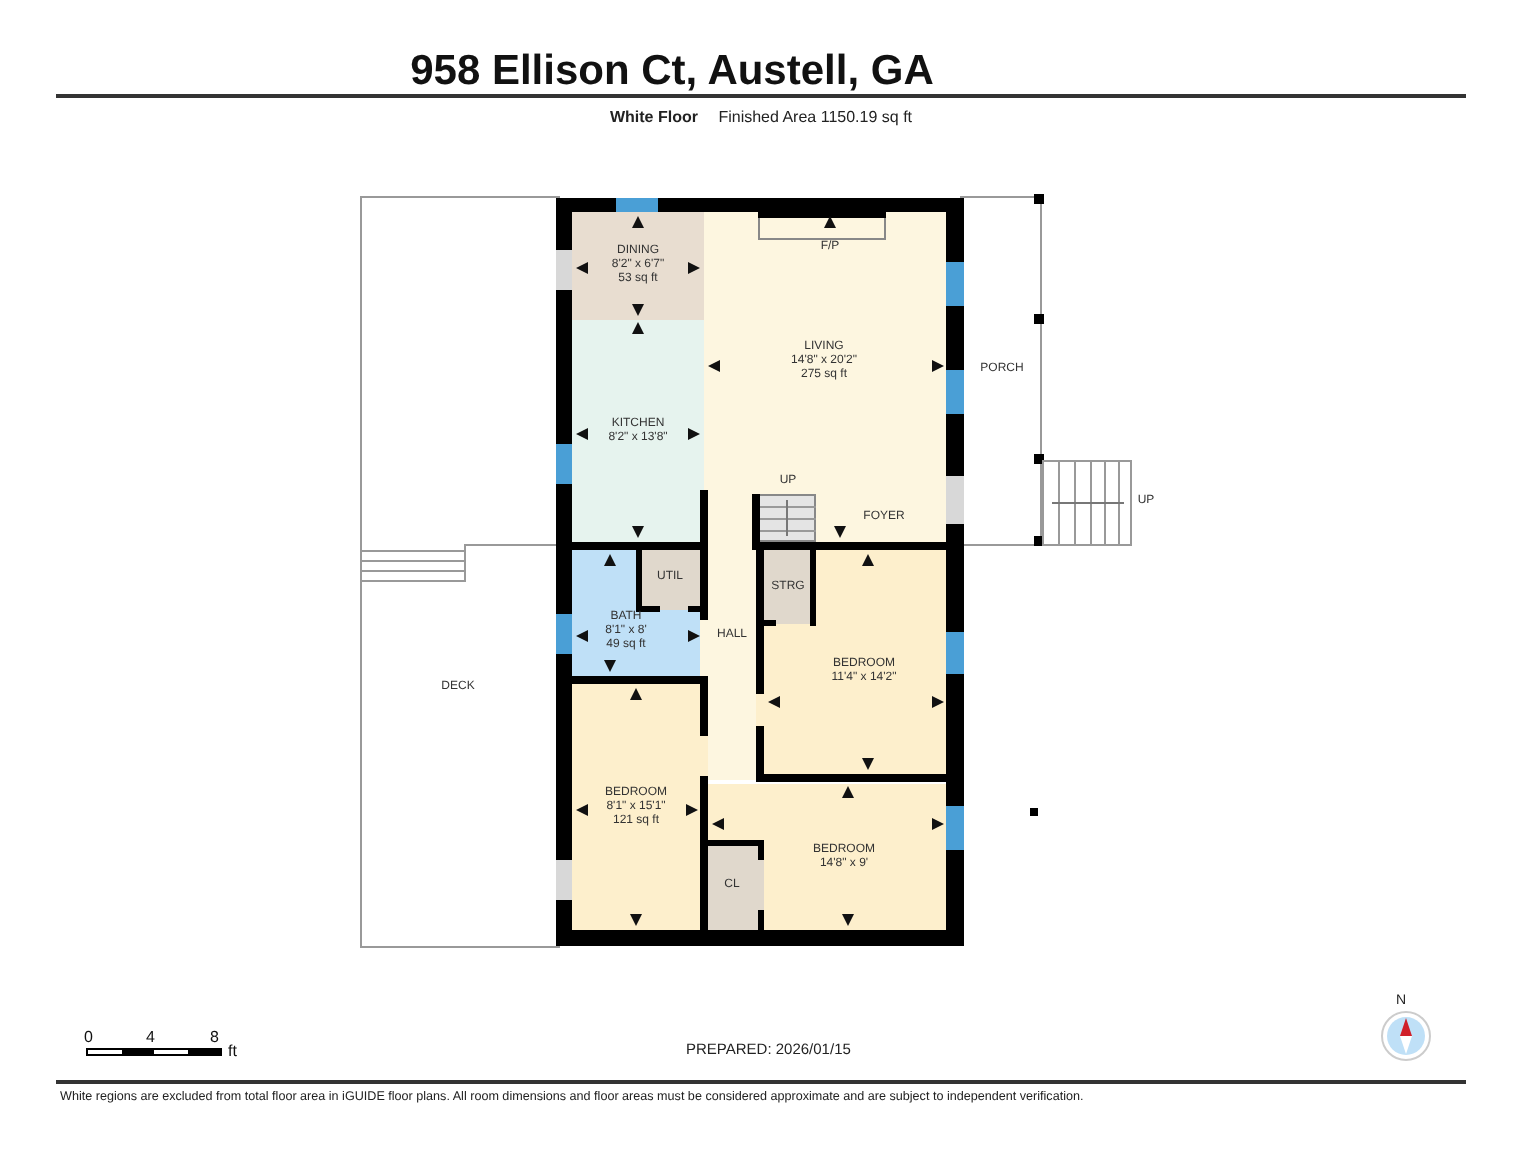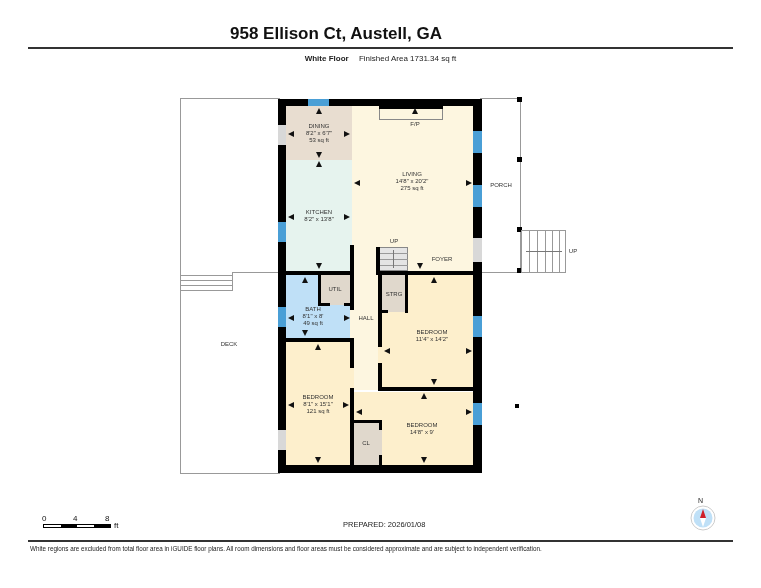"958 Ellison Ct, Austell, GA" .title { font-size: 17px -> 21px }
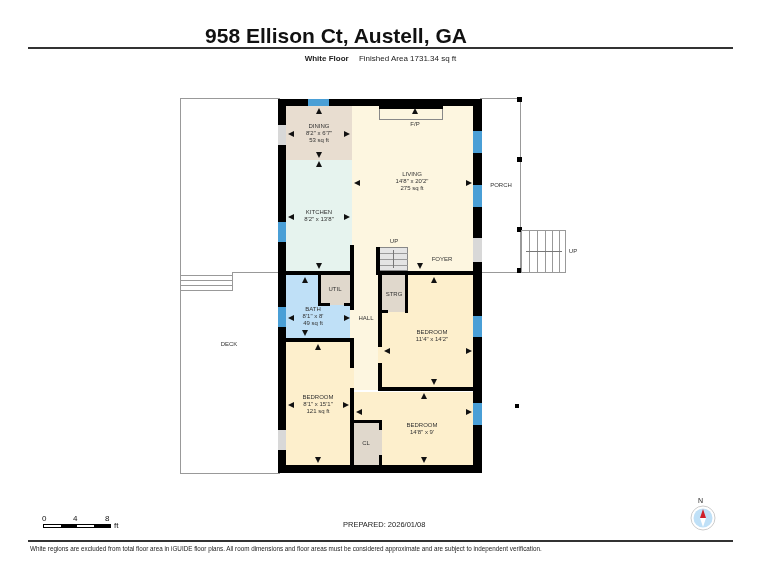"Finished Area 1731.34 sq ft" span { text: 1731.34 -> 1150.19 }
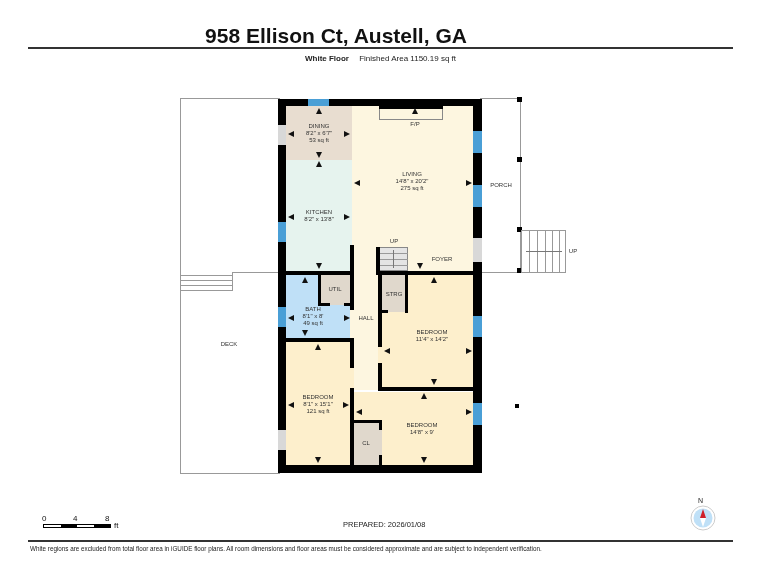"PREPARED: 2026/01/08" div.abs { text: 2026/01/08 -> 2026/01/15 }
